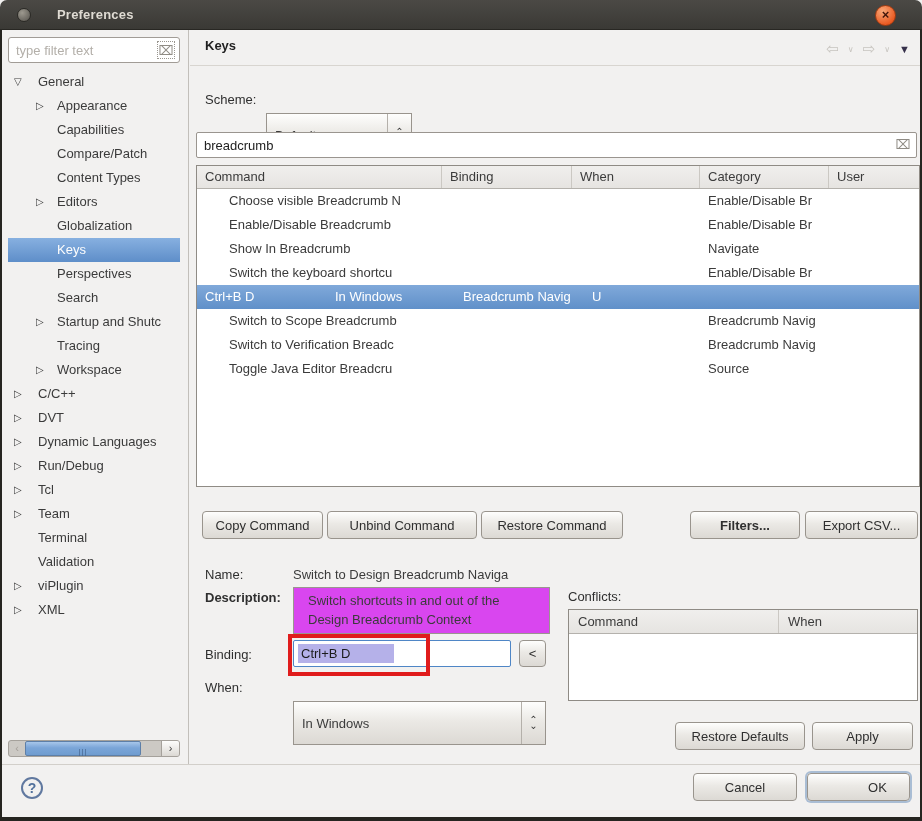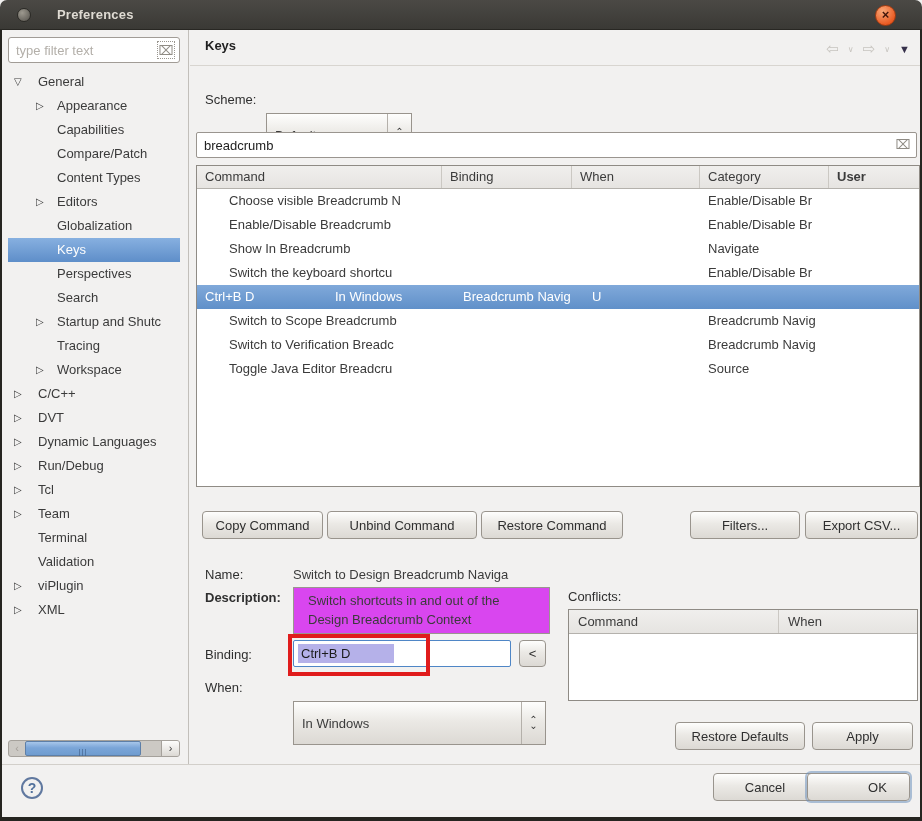"User" .c-user { font-weight: bold -> none }
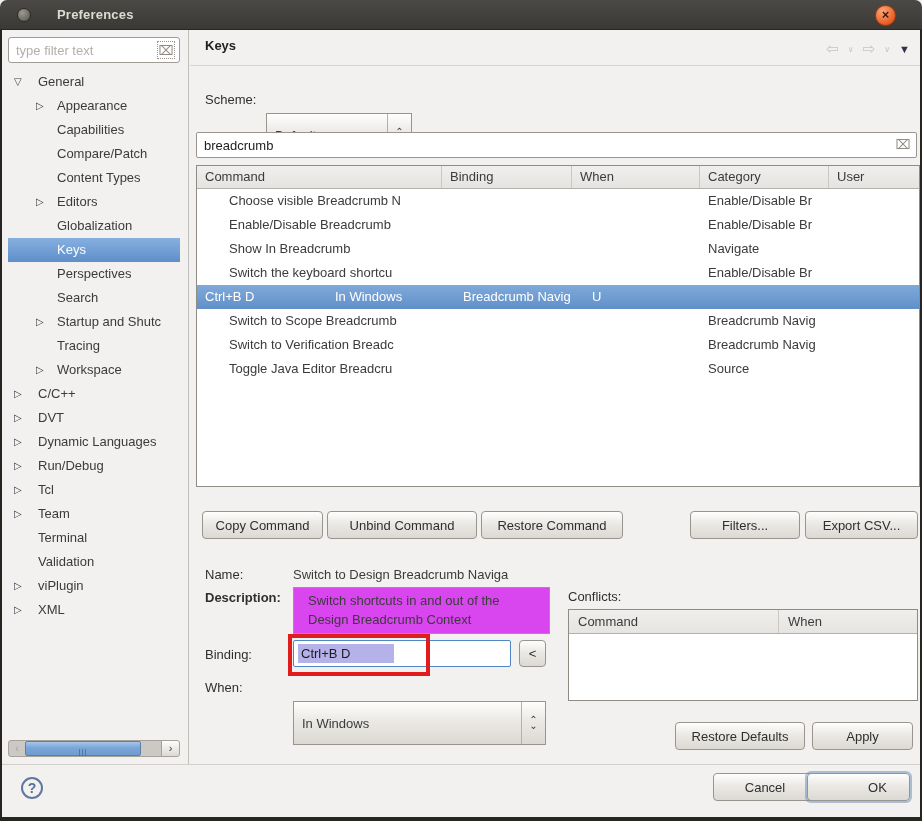"Filters..." button.gbtn { font-weight: none -> bold }
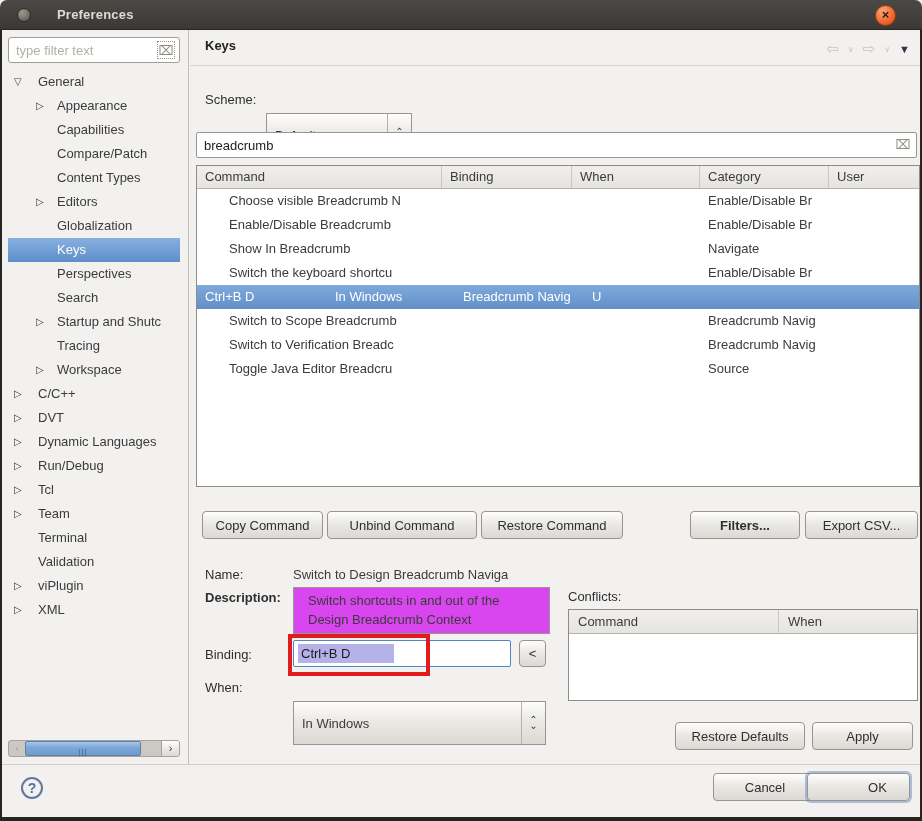"Cancel" button.gbtn { margin-left: 20px -> none }
